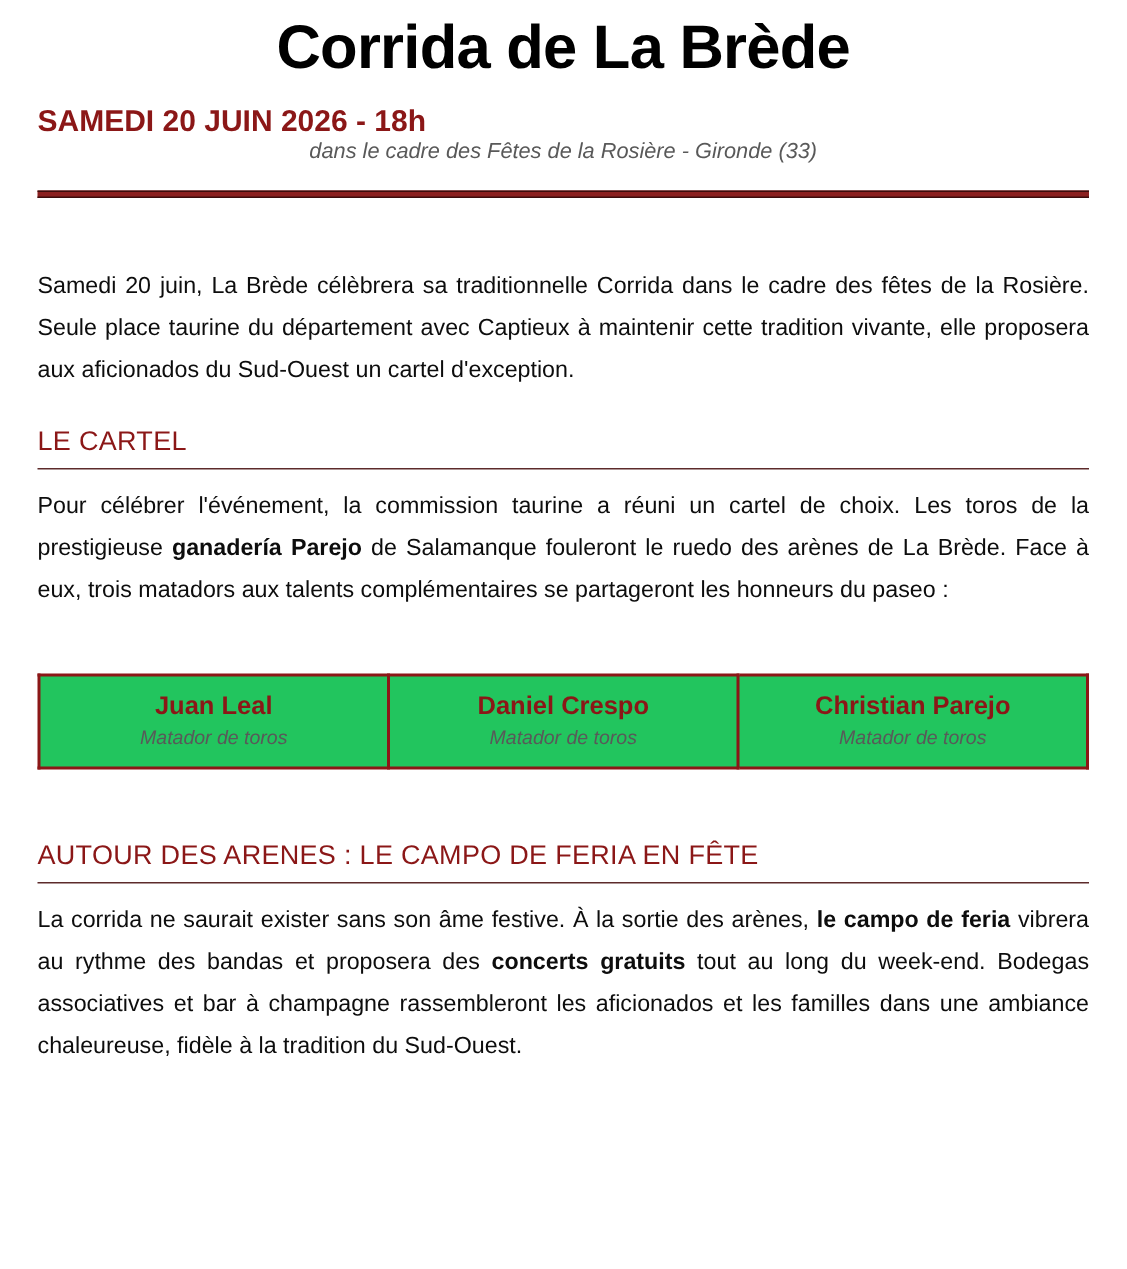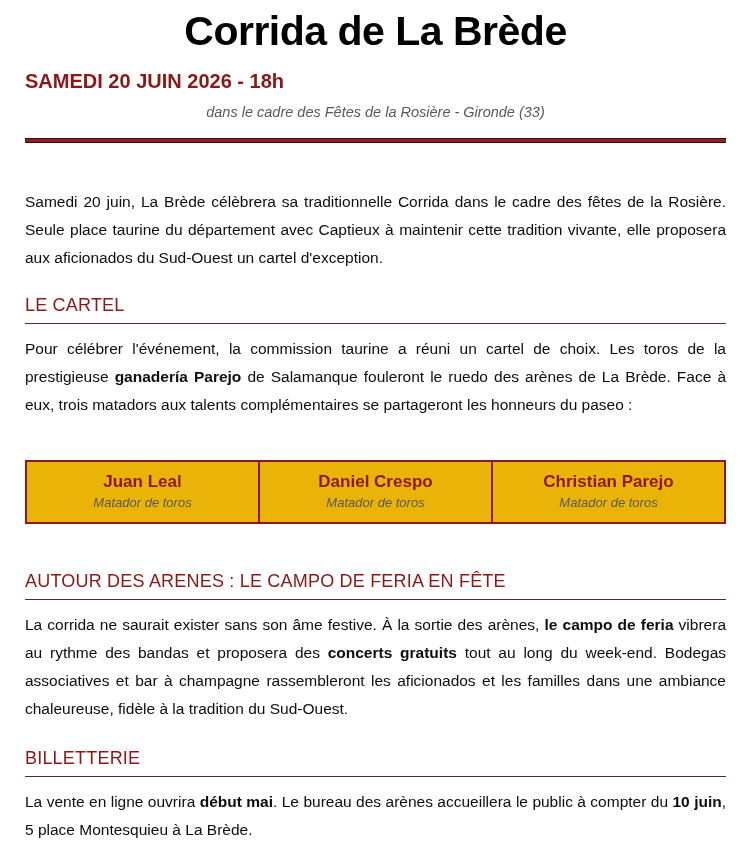"dans le cadre des Fêtes" .tagline { margin-top: 11px -> none }
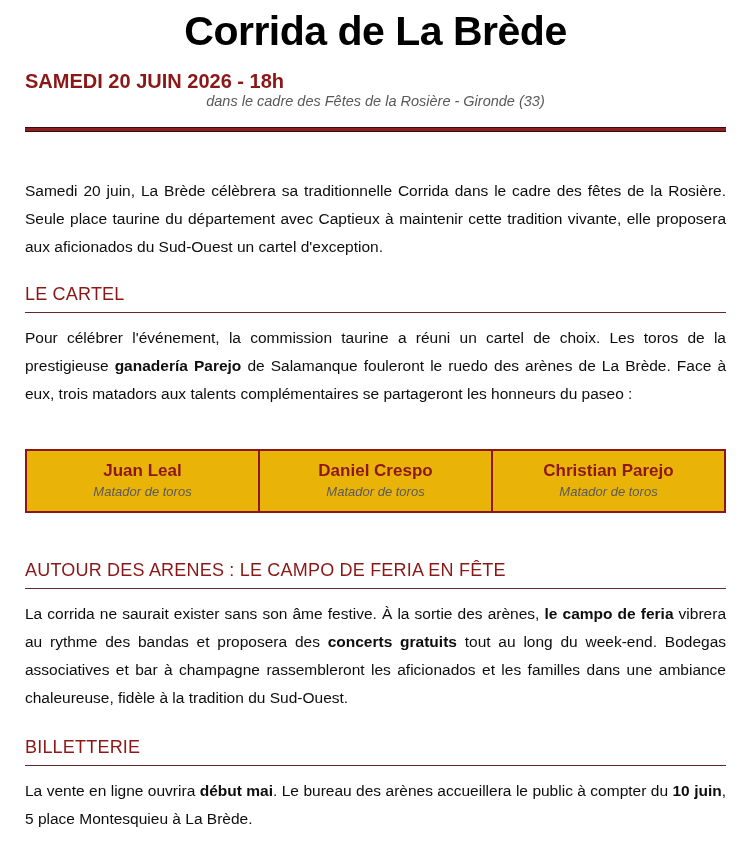"Juan Leal" table.cartel td { background: #eab308 -> #22c55e }
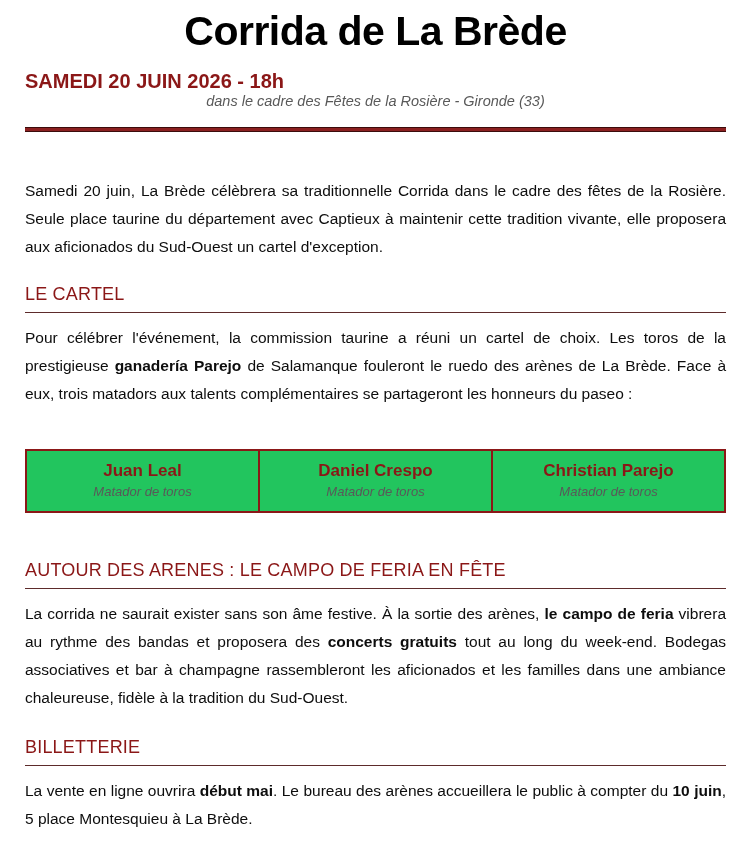"BILLETTERIE" section.sec-billetterie { html: <section> <h2>BILLETTERIE</h2> <p><span>La vente en ligne ouvrira </span><b>début mai</b><span>. Le bureau des arènes accueillera le public à compter du </span><b>10 juin</b><span>, 5 place Montesquieu à La Brède.</span></p> </section> -> none }
